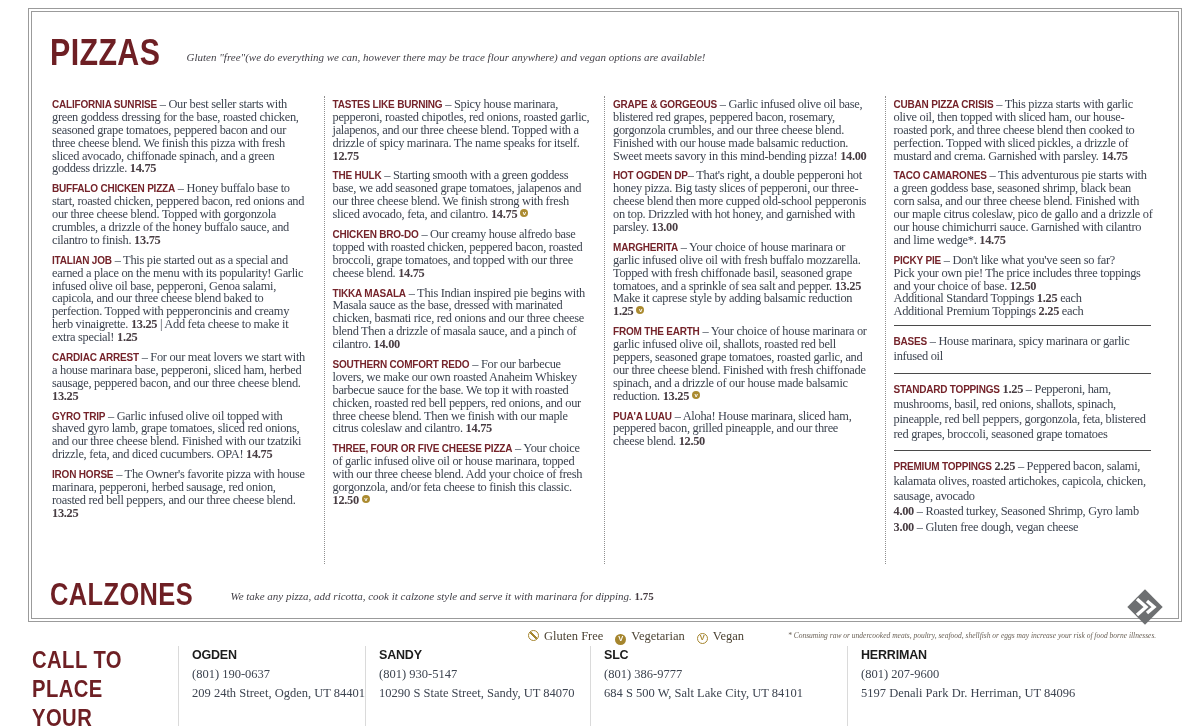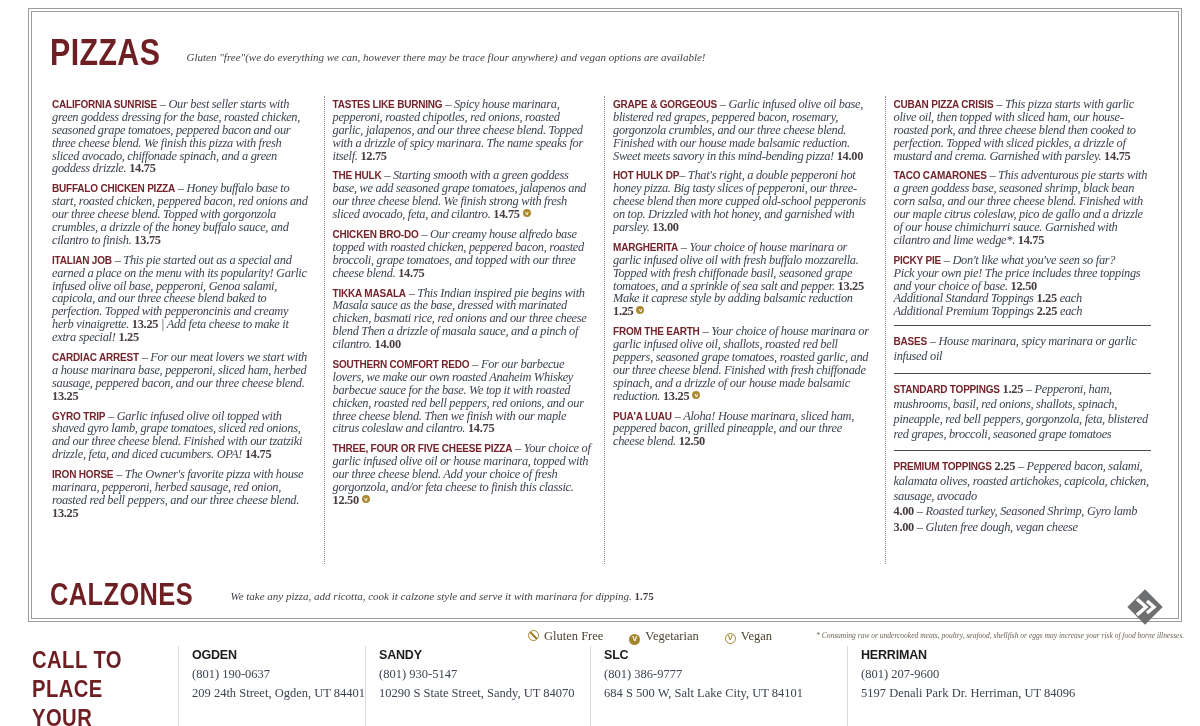"– Our best seller starts" .seg-text { font-style: italic -> none }
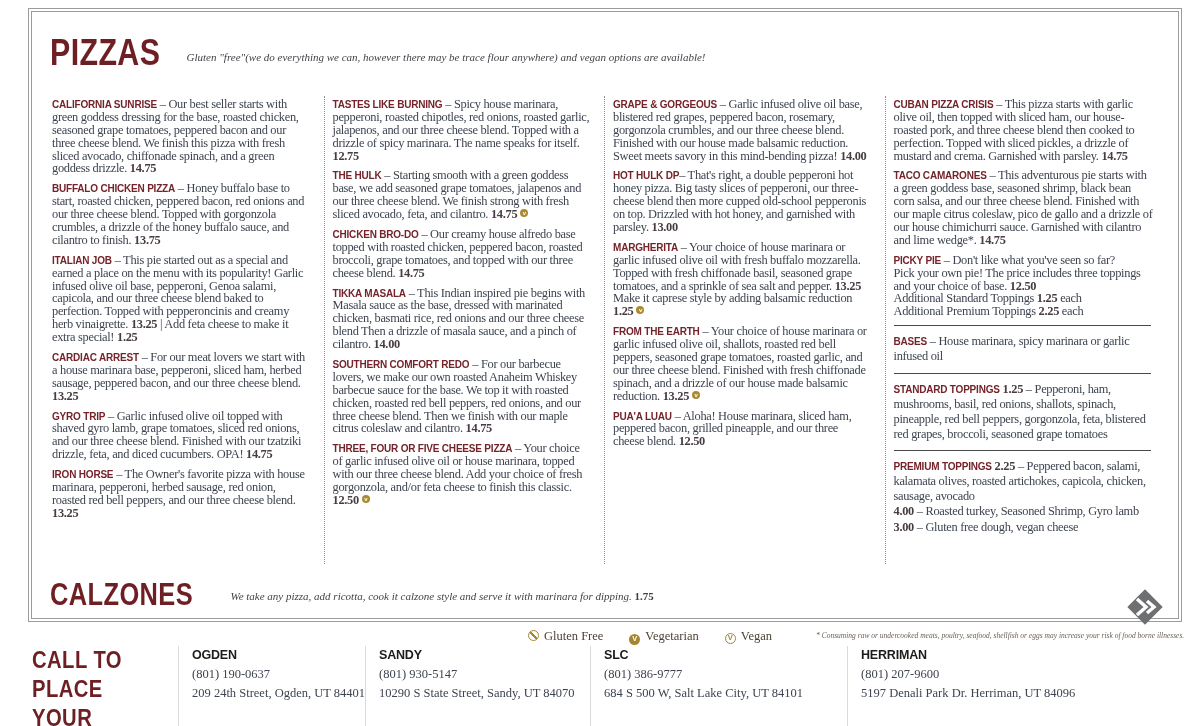"HOT HULK DP" span.item-name { text: HULK -> OGDEN }
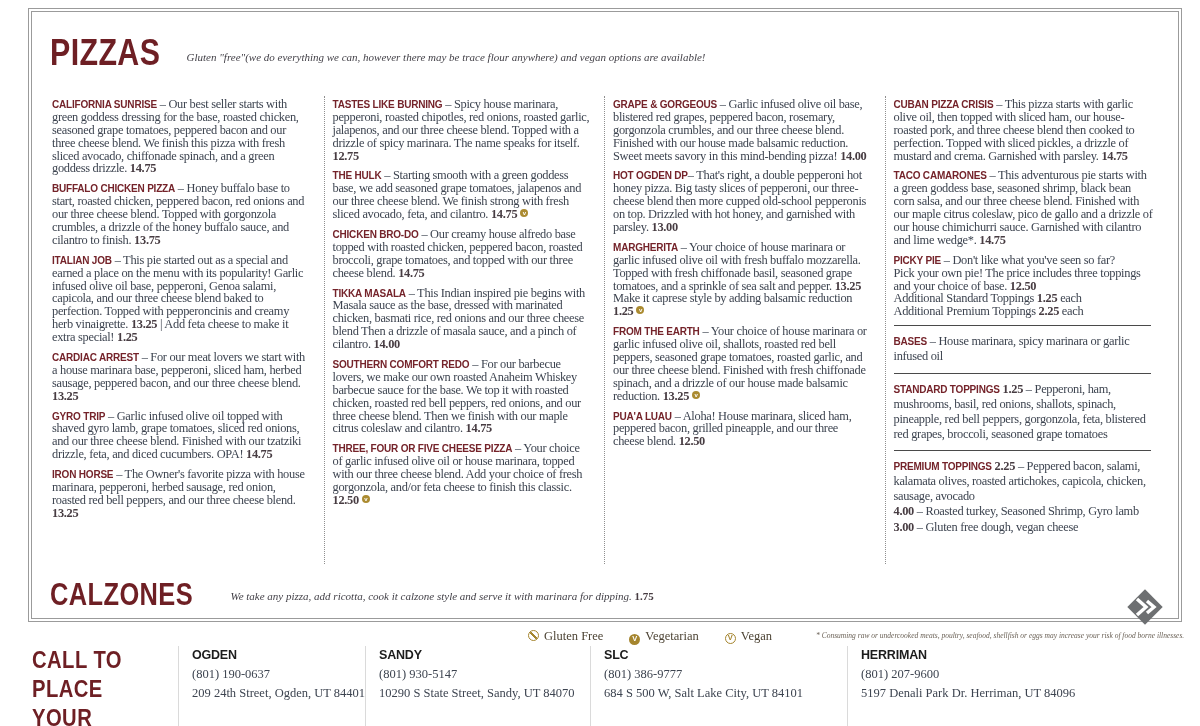"Gluten Free" .legend { gap: 26px -> 12px }
